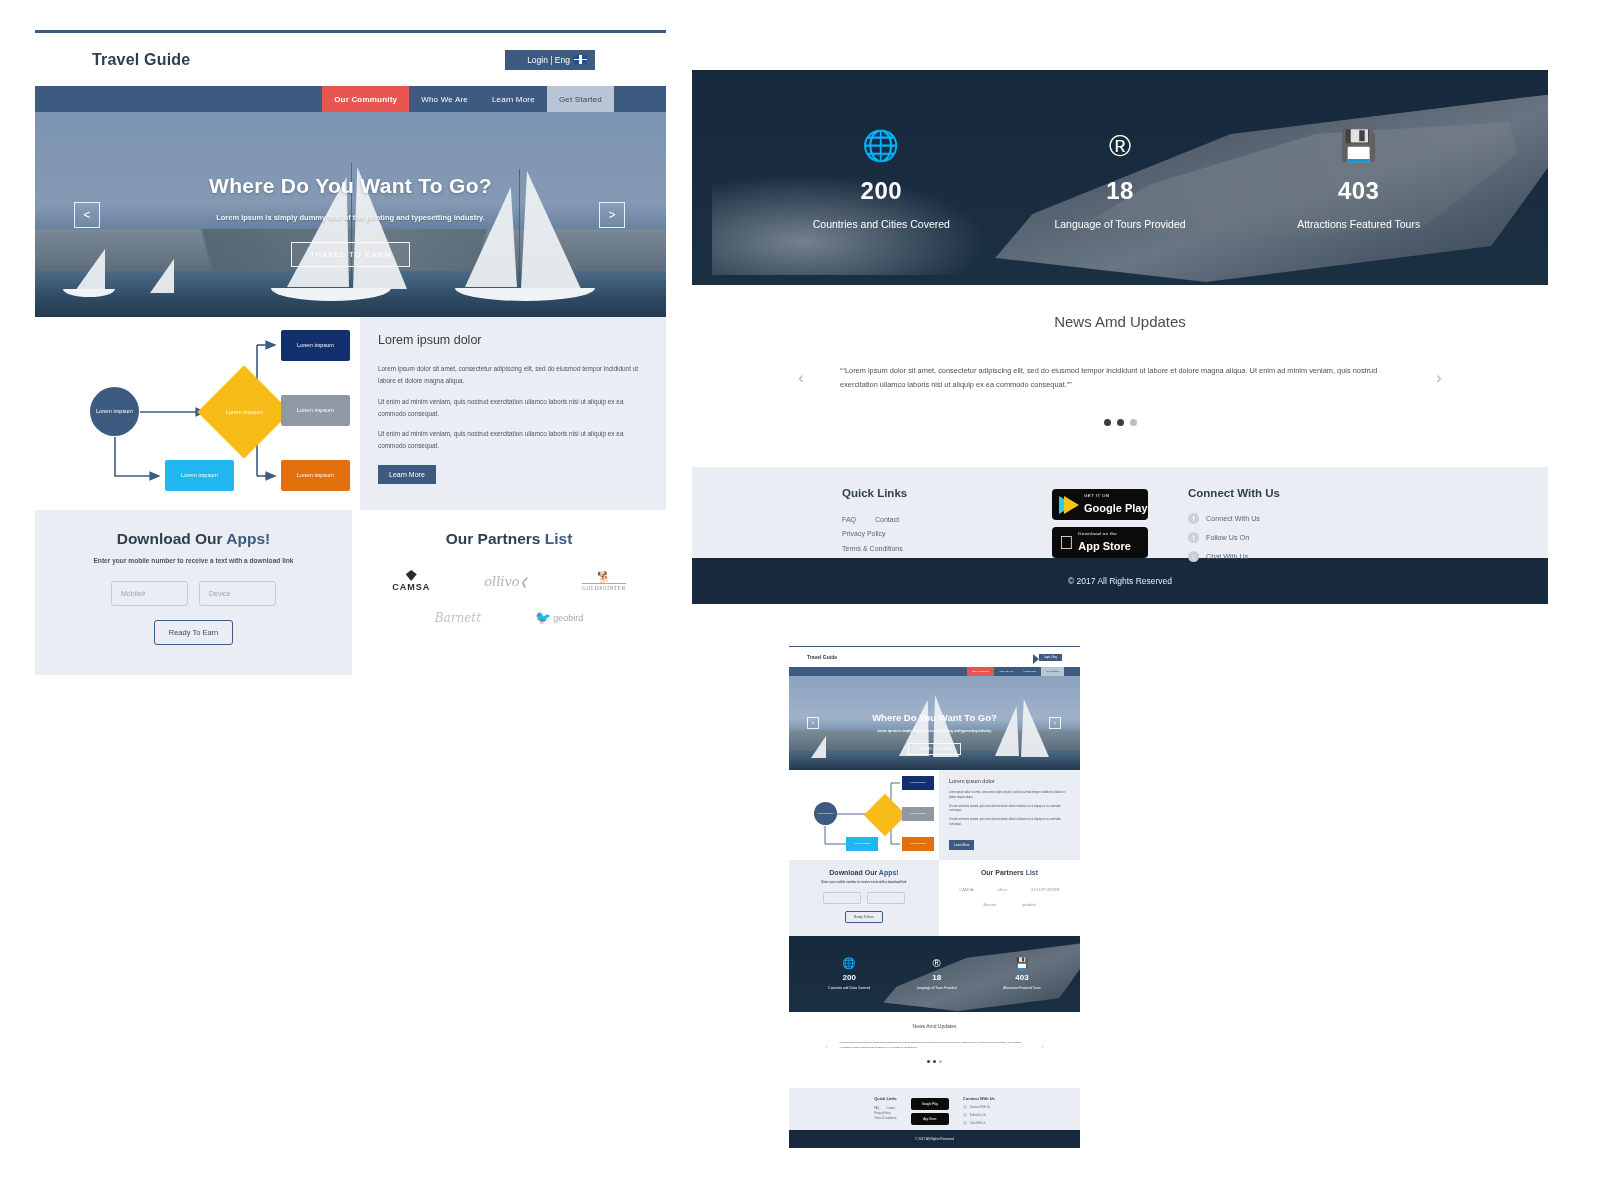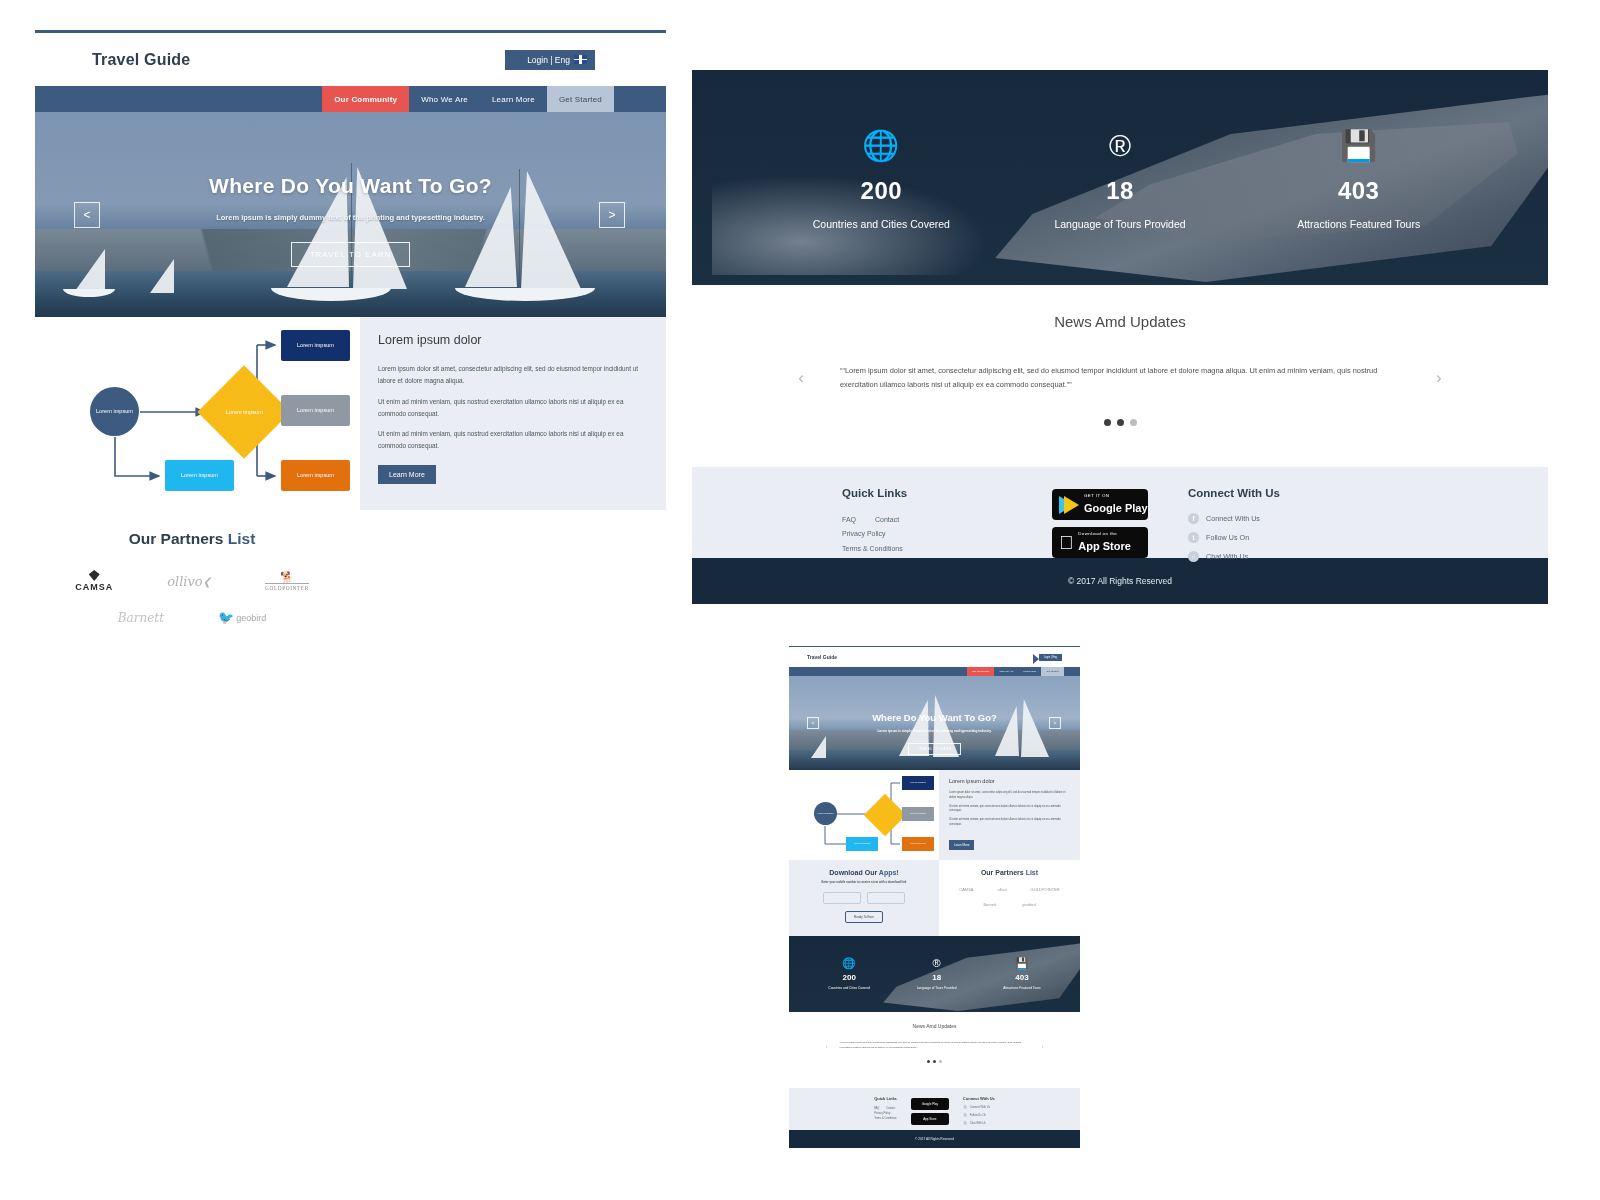"Download Our Apps!" div.apps { html: none -> <div> <div> <span>Download Our </span><span>Apps!</span> </div> <div>Enter your mobile number to receive a text with a download link</div> <div> <div>Mobile#</div> <div>Device</div> </div> <div>Ready To Earn</div> </div> }
